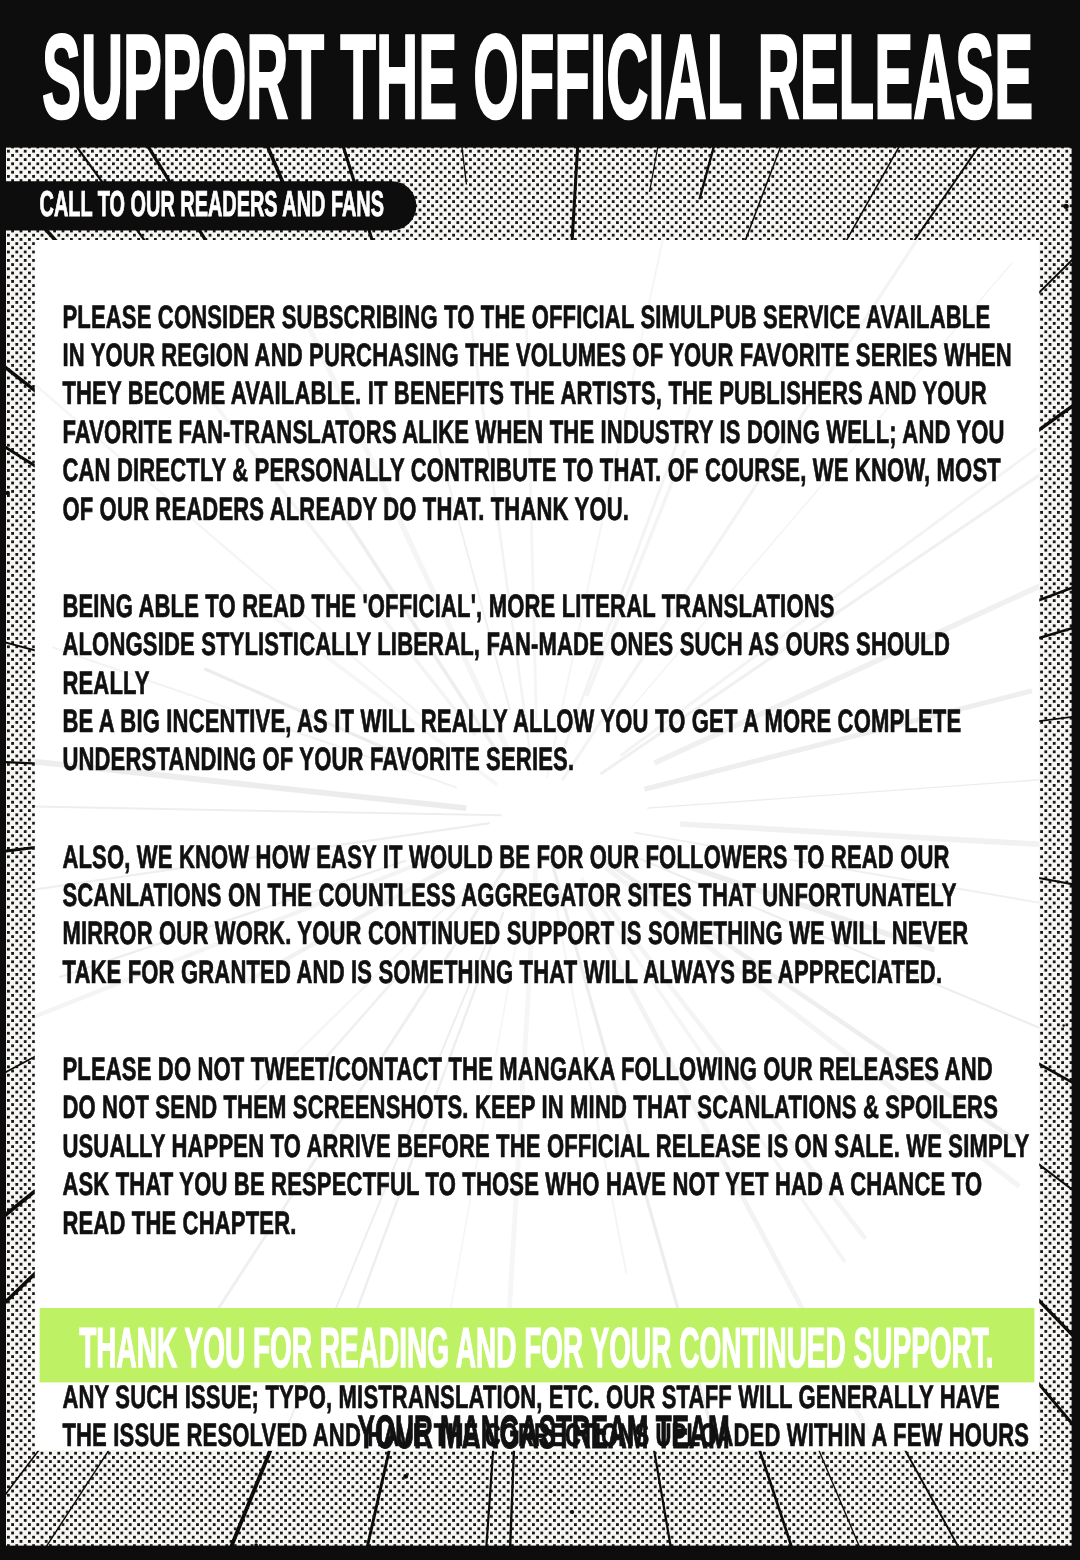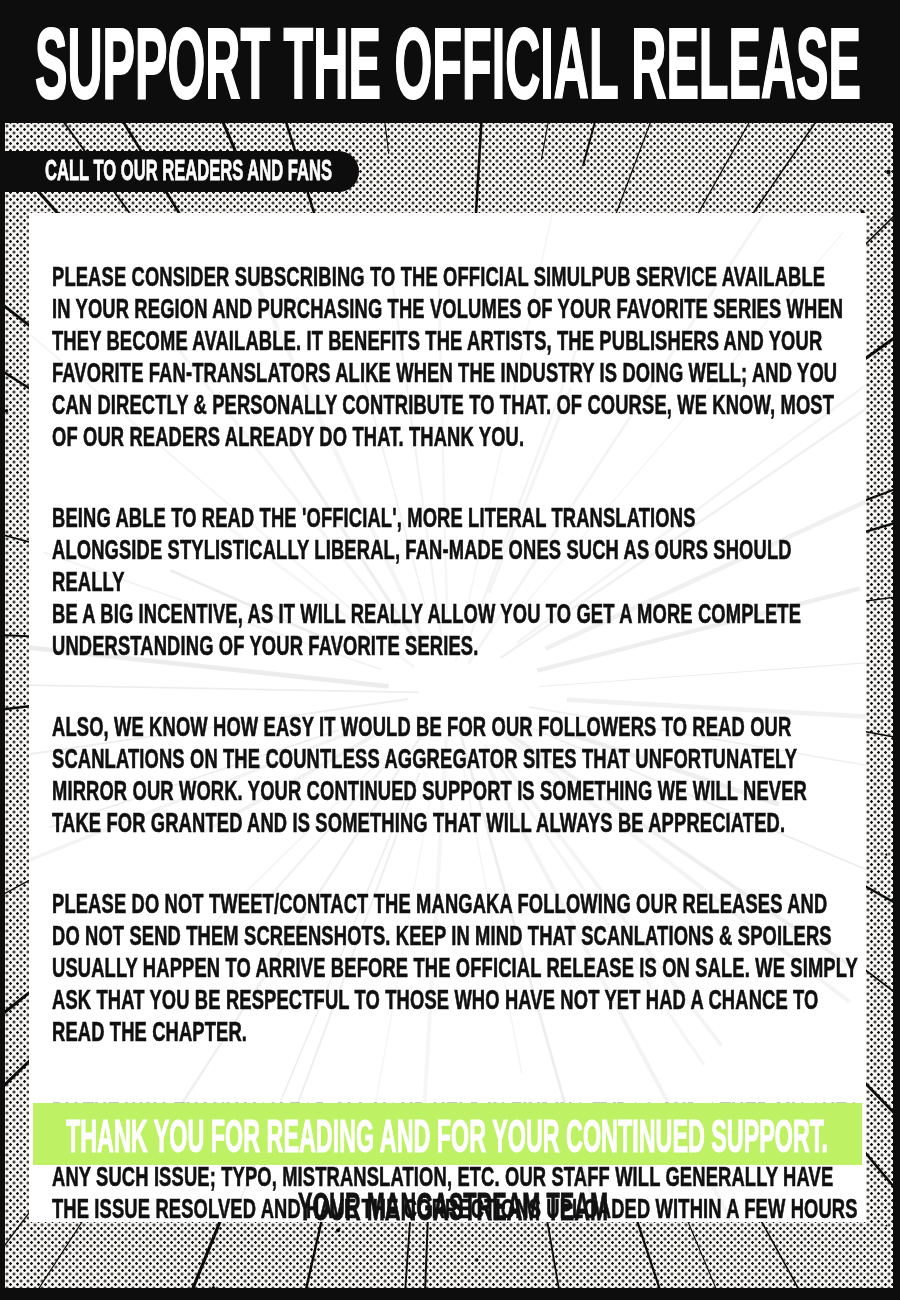"CALL TO OUR READERS AND" .banner { padding-left: 12px -> none }
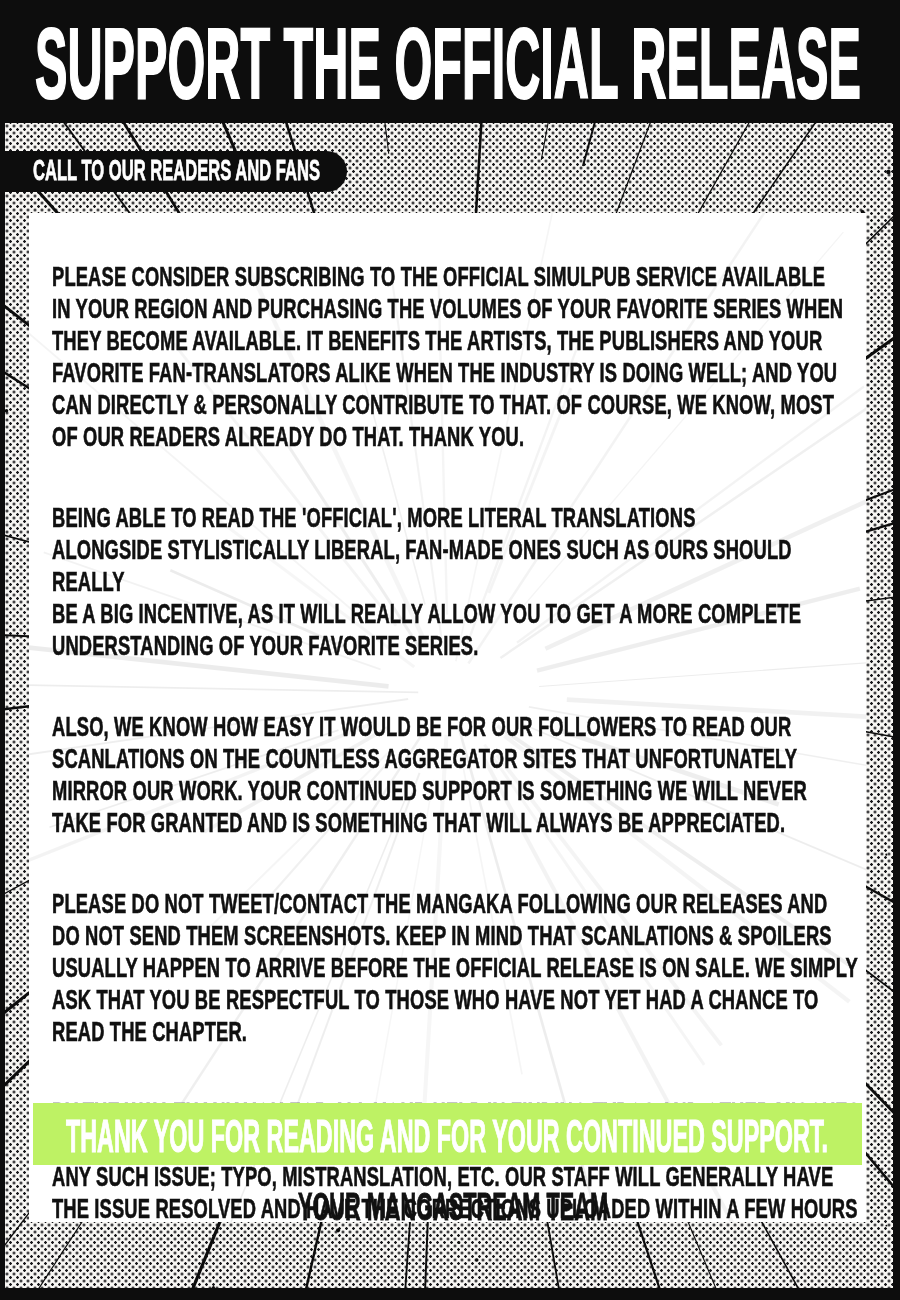"PLEASE CONSIDER SUBSCRIBING TO THE" .panel { top: 213px -> 200px }
